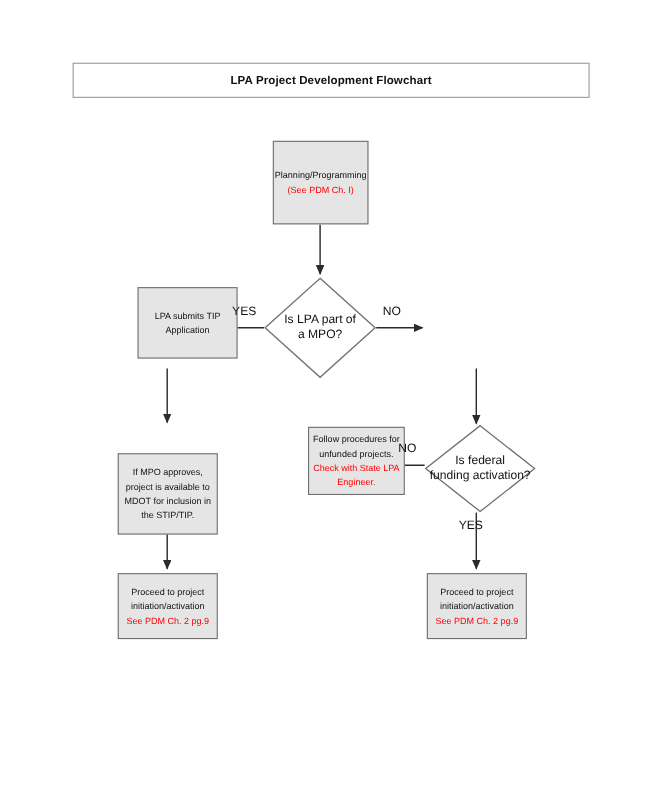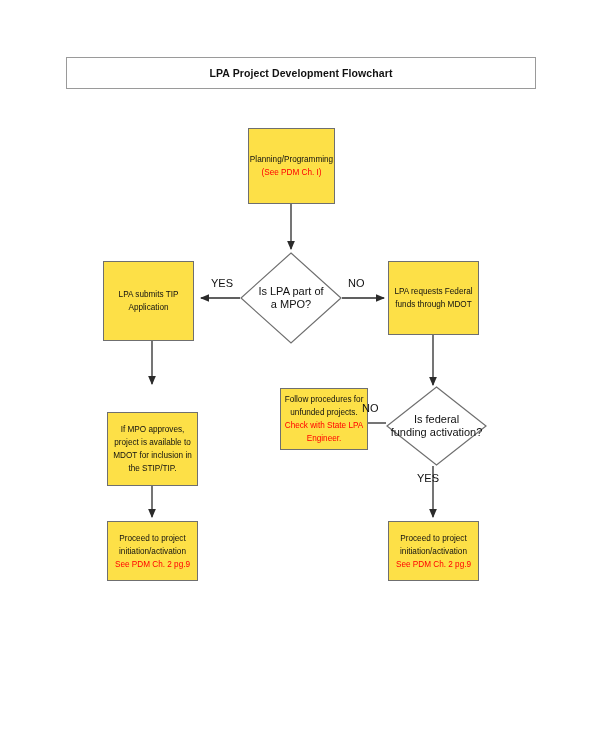"Planning/Programming" .node { background: #fde047 -> #e5e5e5 }
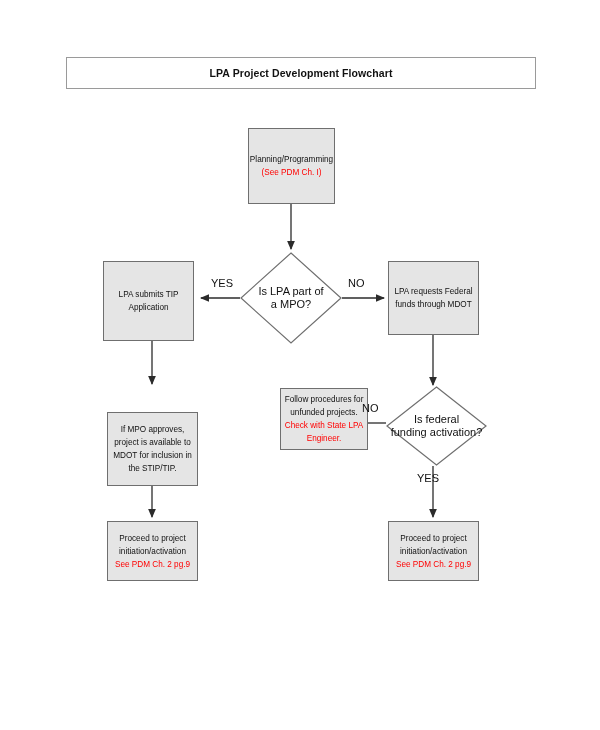"LPA submits TIP" div.node { height: 80px -> 65px; left: 103px -> 125px }
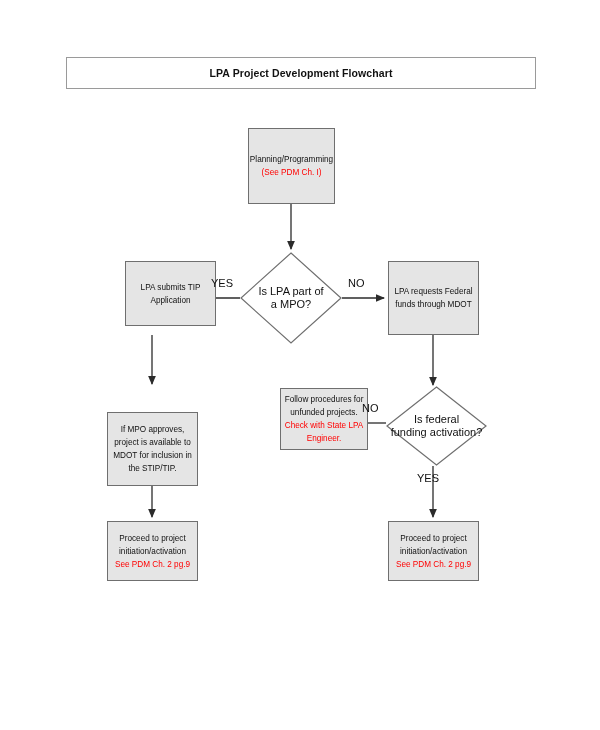"LPA requests Federal" div.node { html: <div> <span>LPA requests Federal</span> <span>funds through MDOT</span> </div> -> none }
